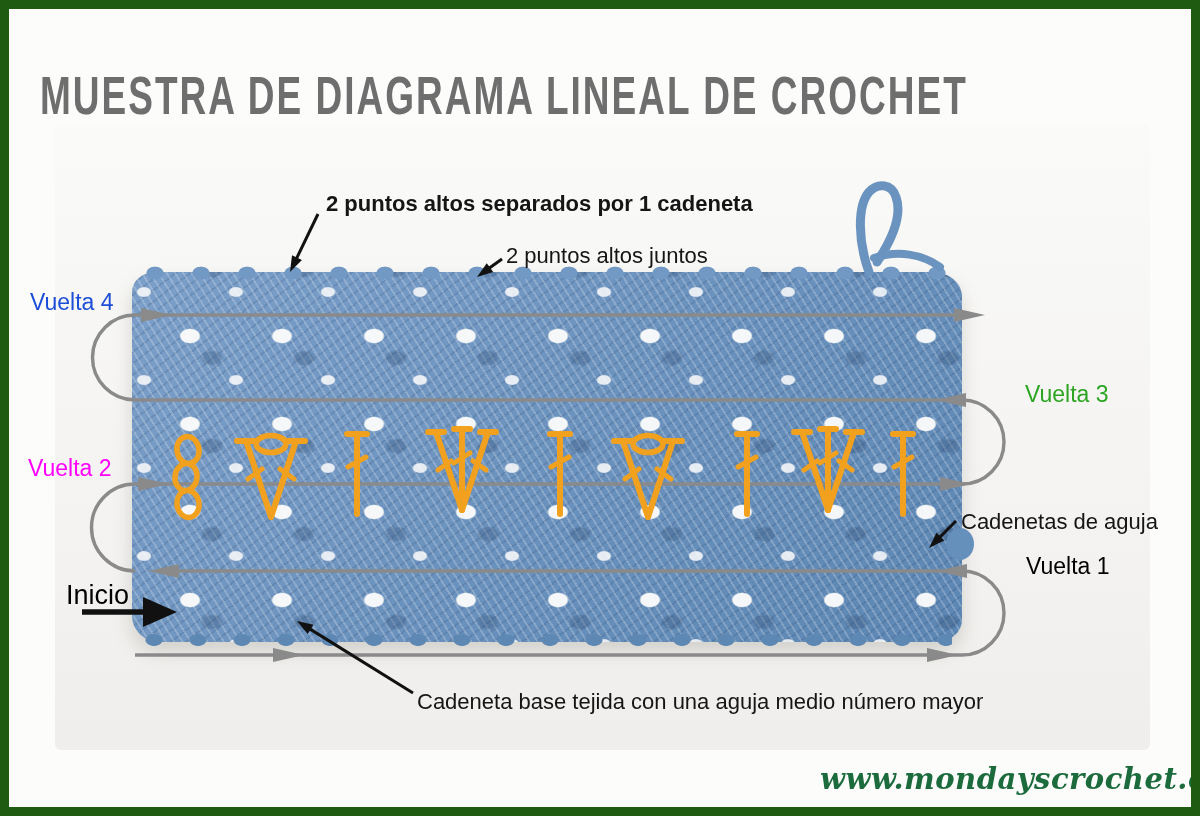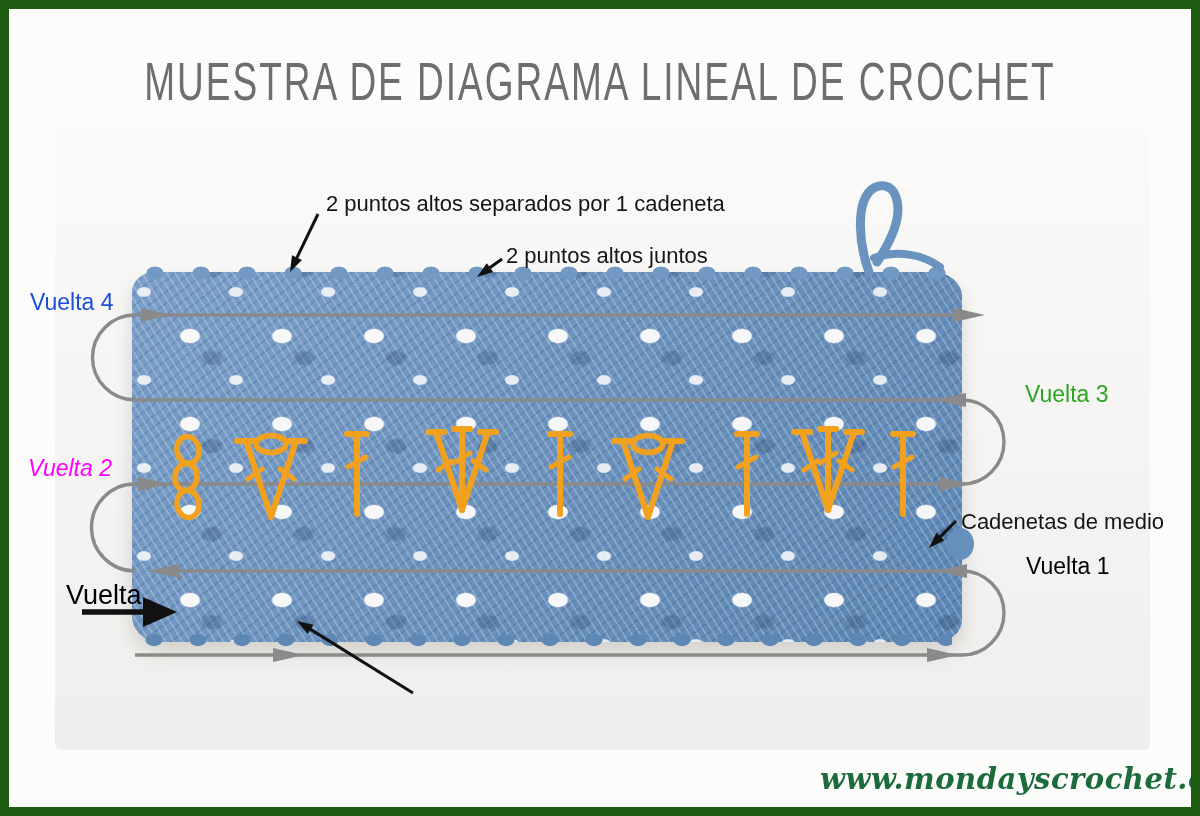"MUESTRA DE DIAGRAMA LINEAL DE" .title-wrap { font-weight: none -> bold; text-align: center -> none; top: 52px -> 66px }
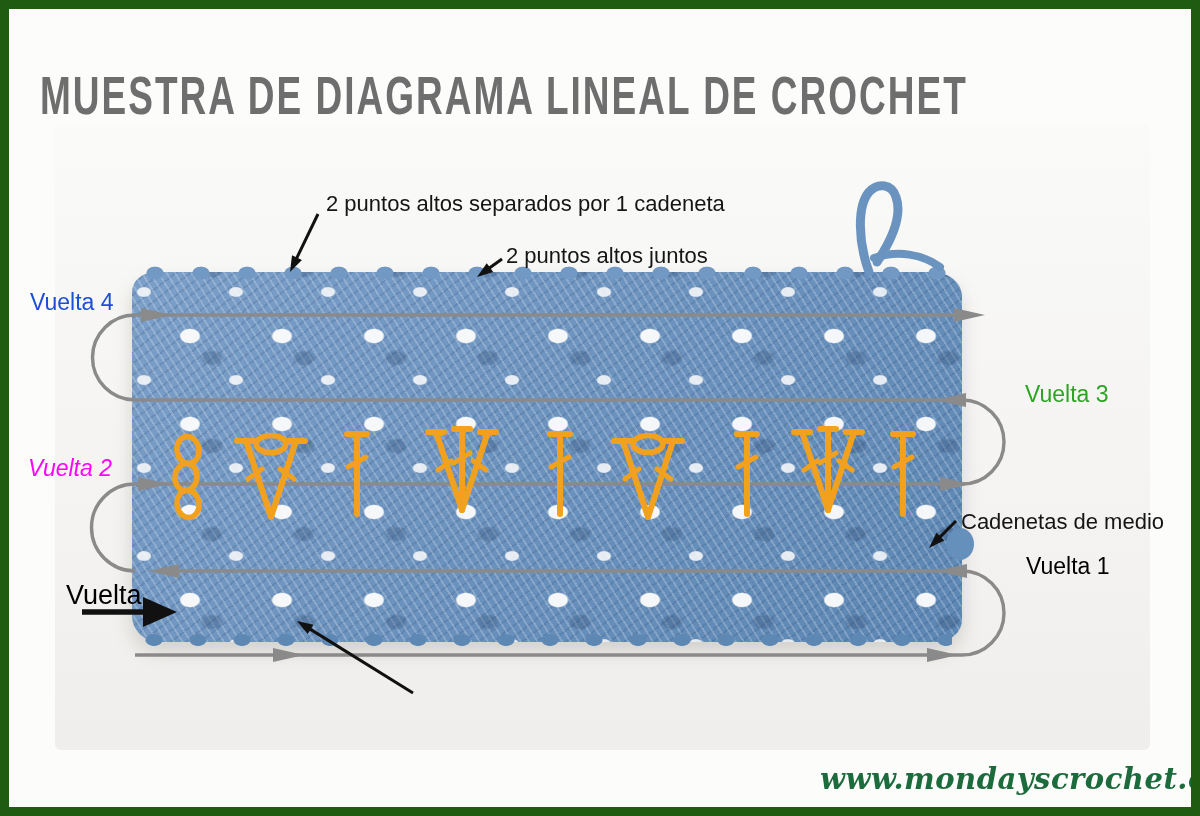"2 puntos altos separados por" .lbl-2puntos { font-weight: none -> bold }
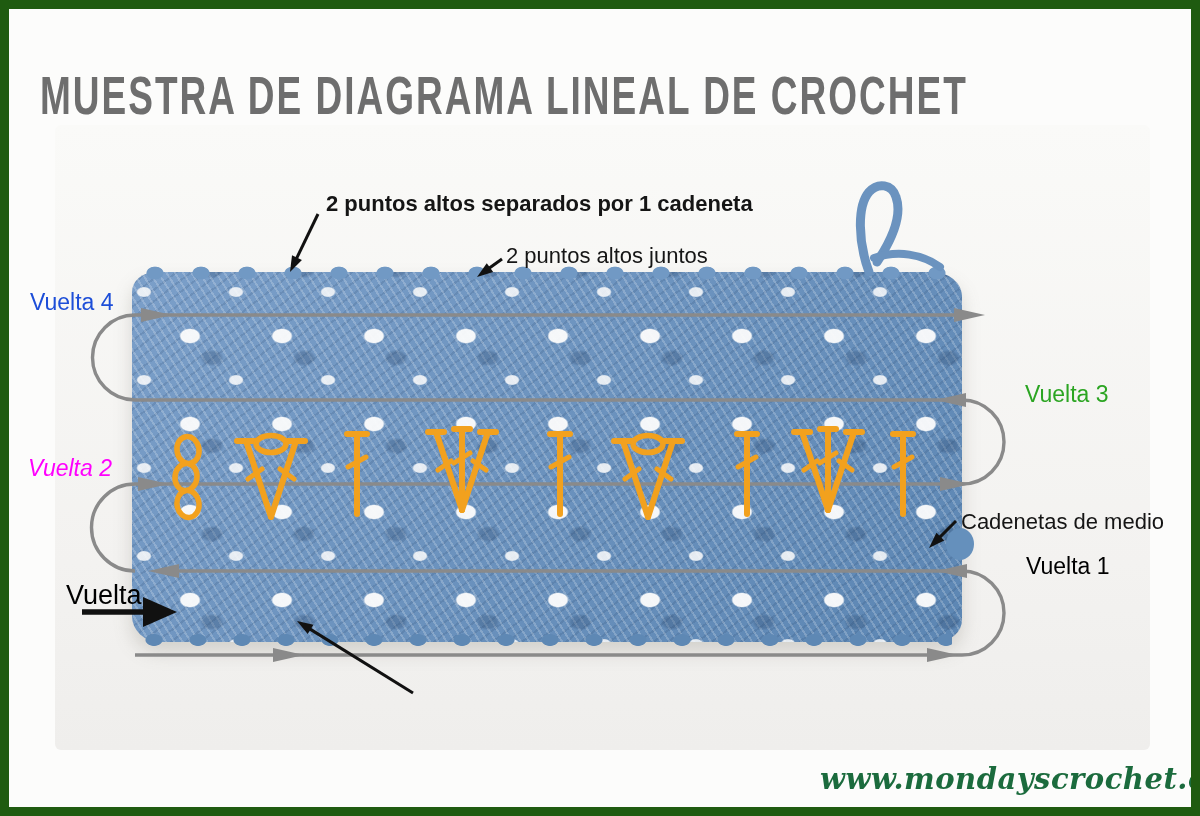"Vuelta 2" .lbl-vuelta2 { font-style: italic -> none }
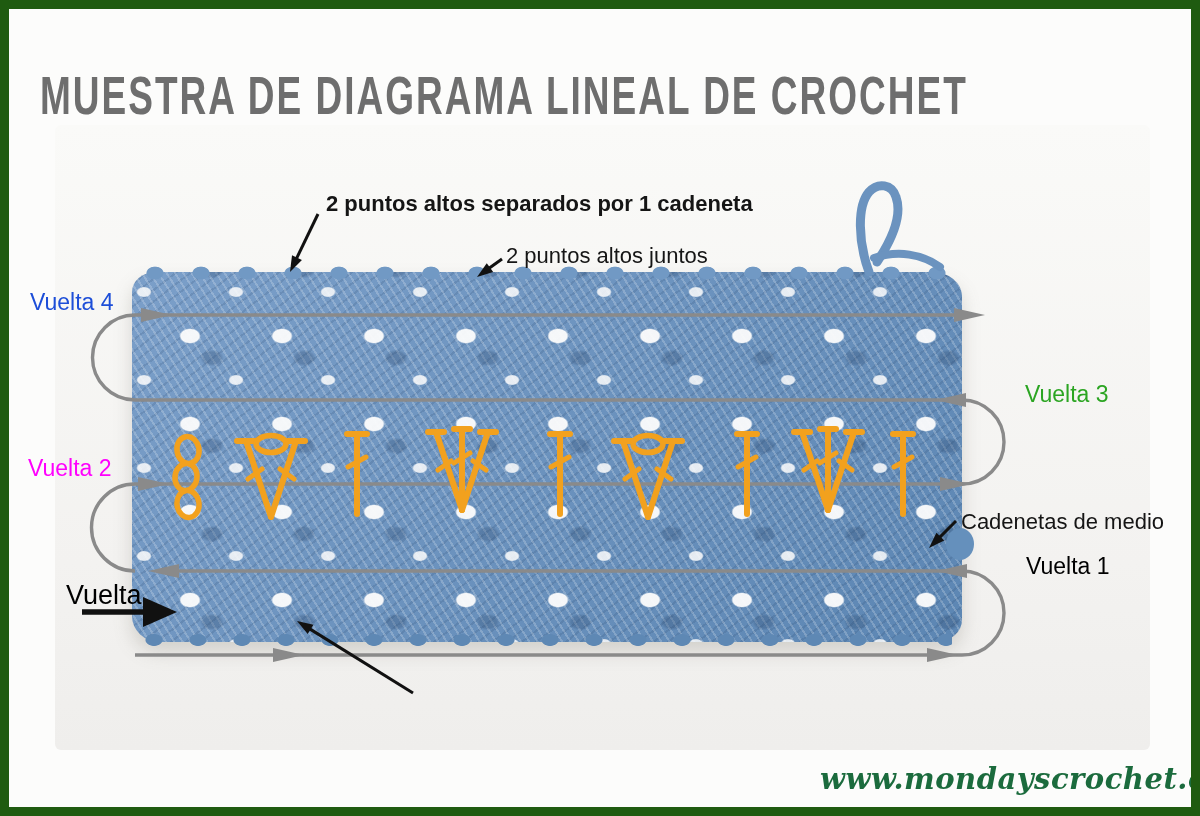"Cadenetas de medio" div.lbl { text: medio -> aguja }
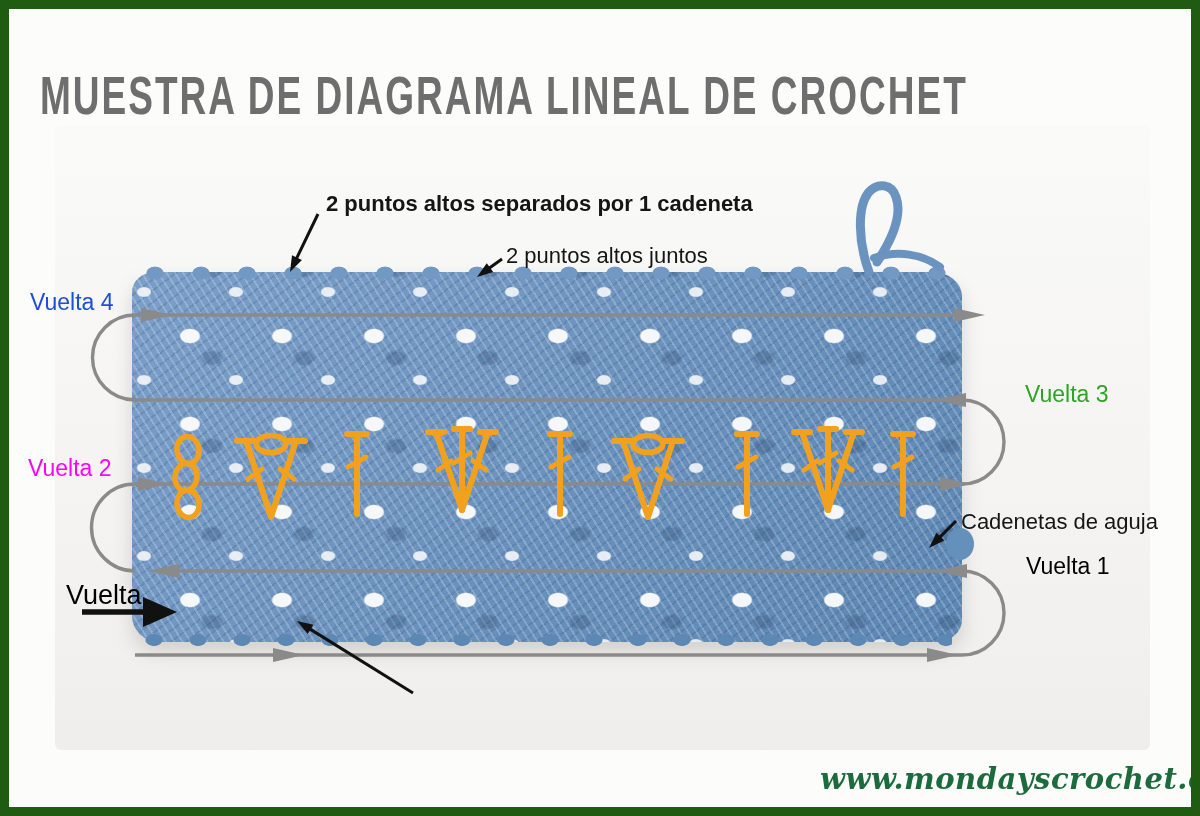"Vuelta" div.lbl { text: Vuelta -> Inicio }
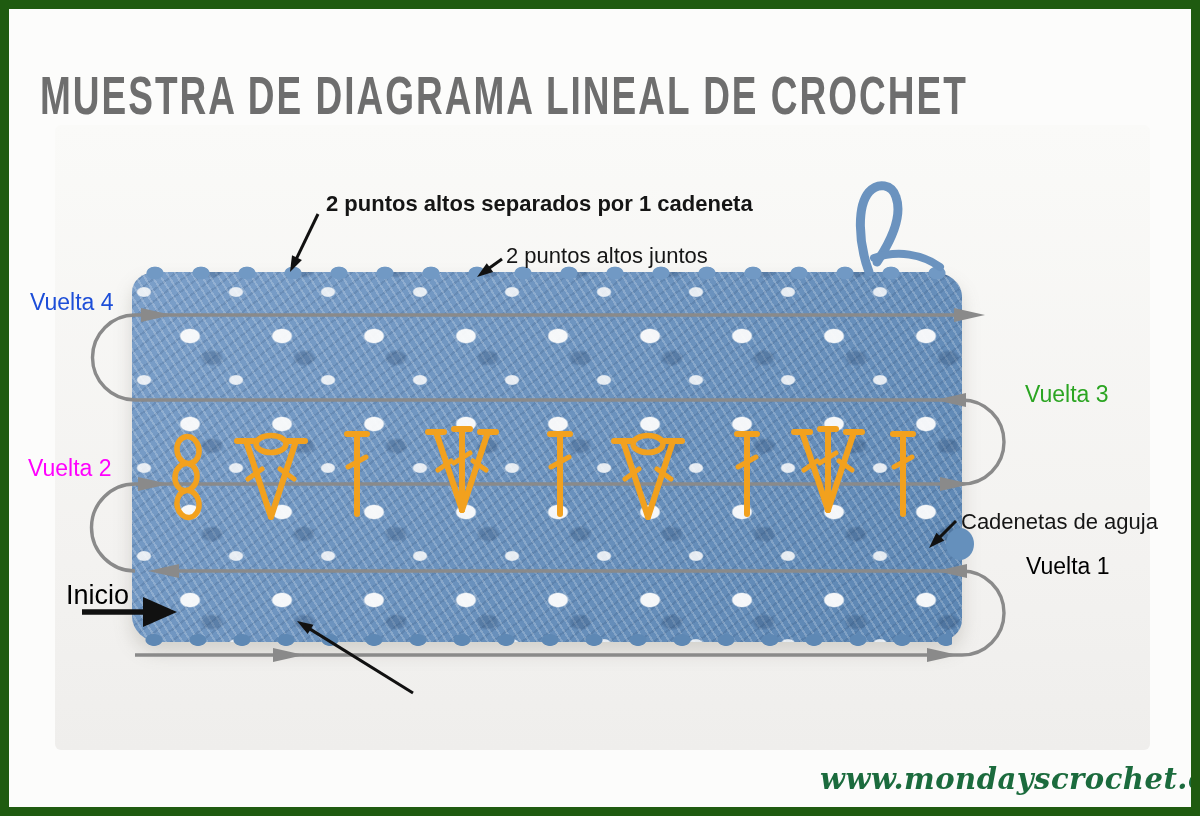"Cadeneta base tejida con una" div.lbl { html: none -> <div>Cadeneta base tejida con una aguja medio número mayor</div> }
